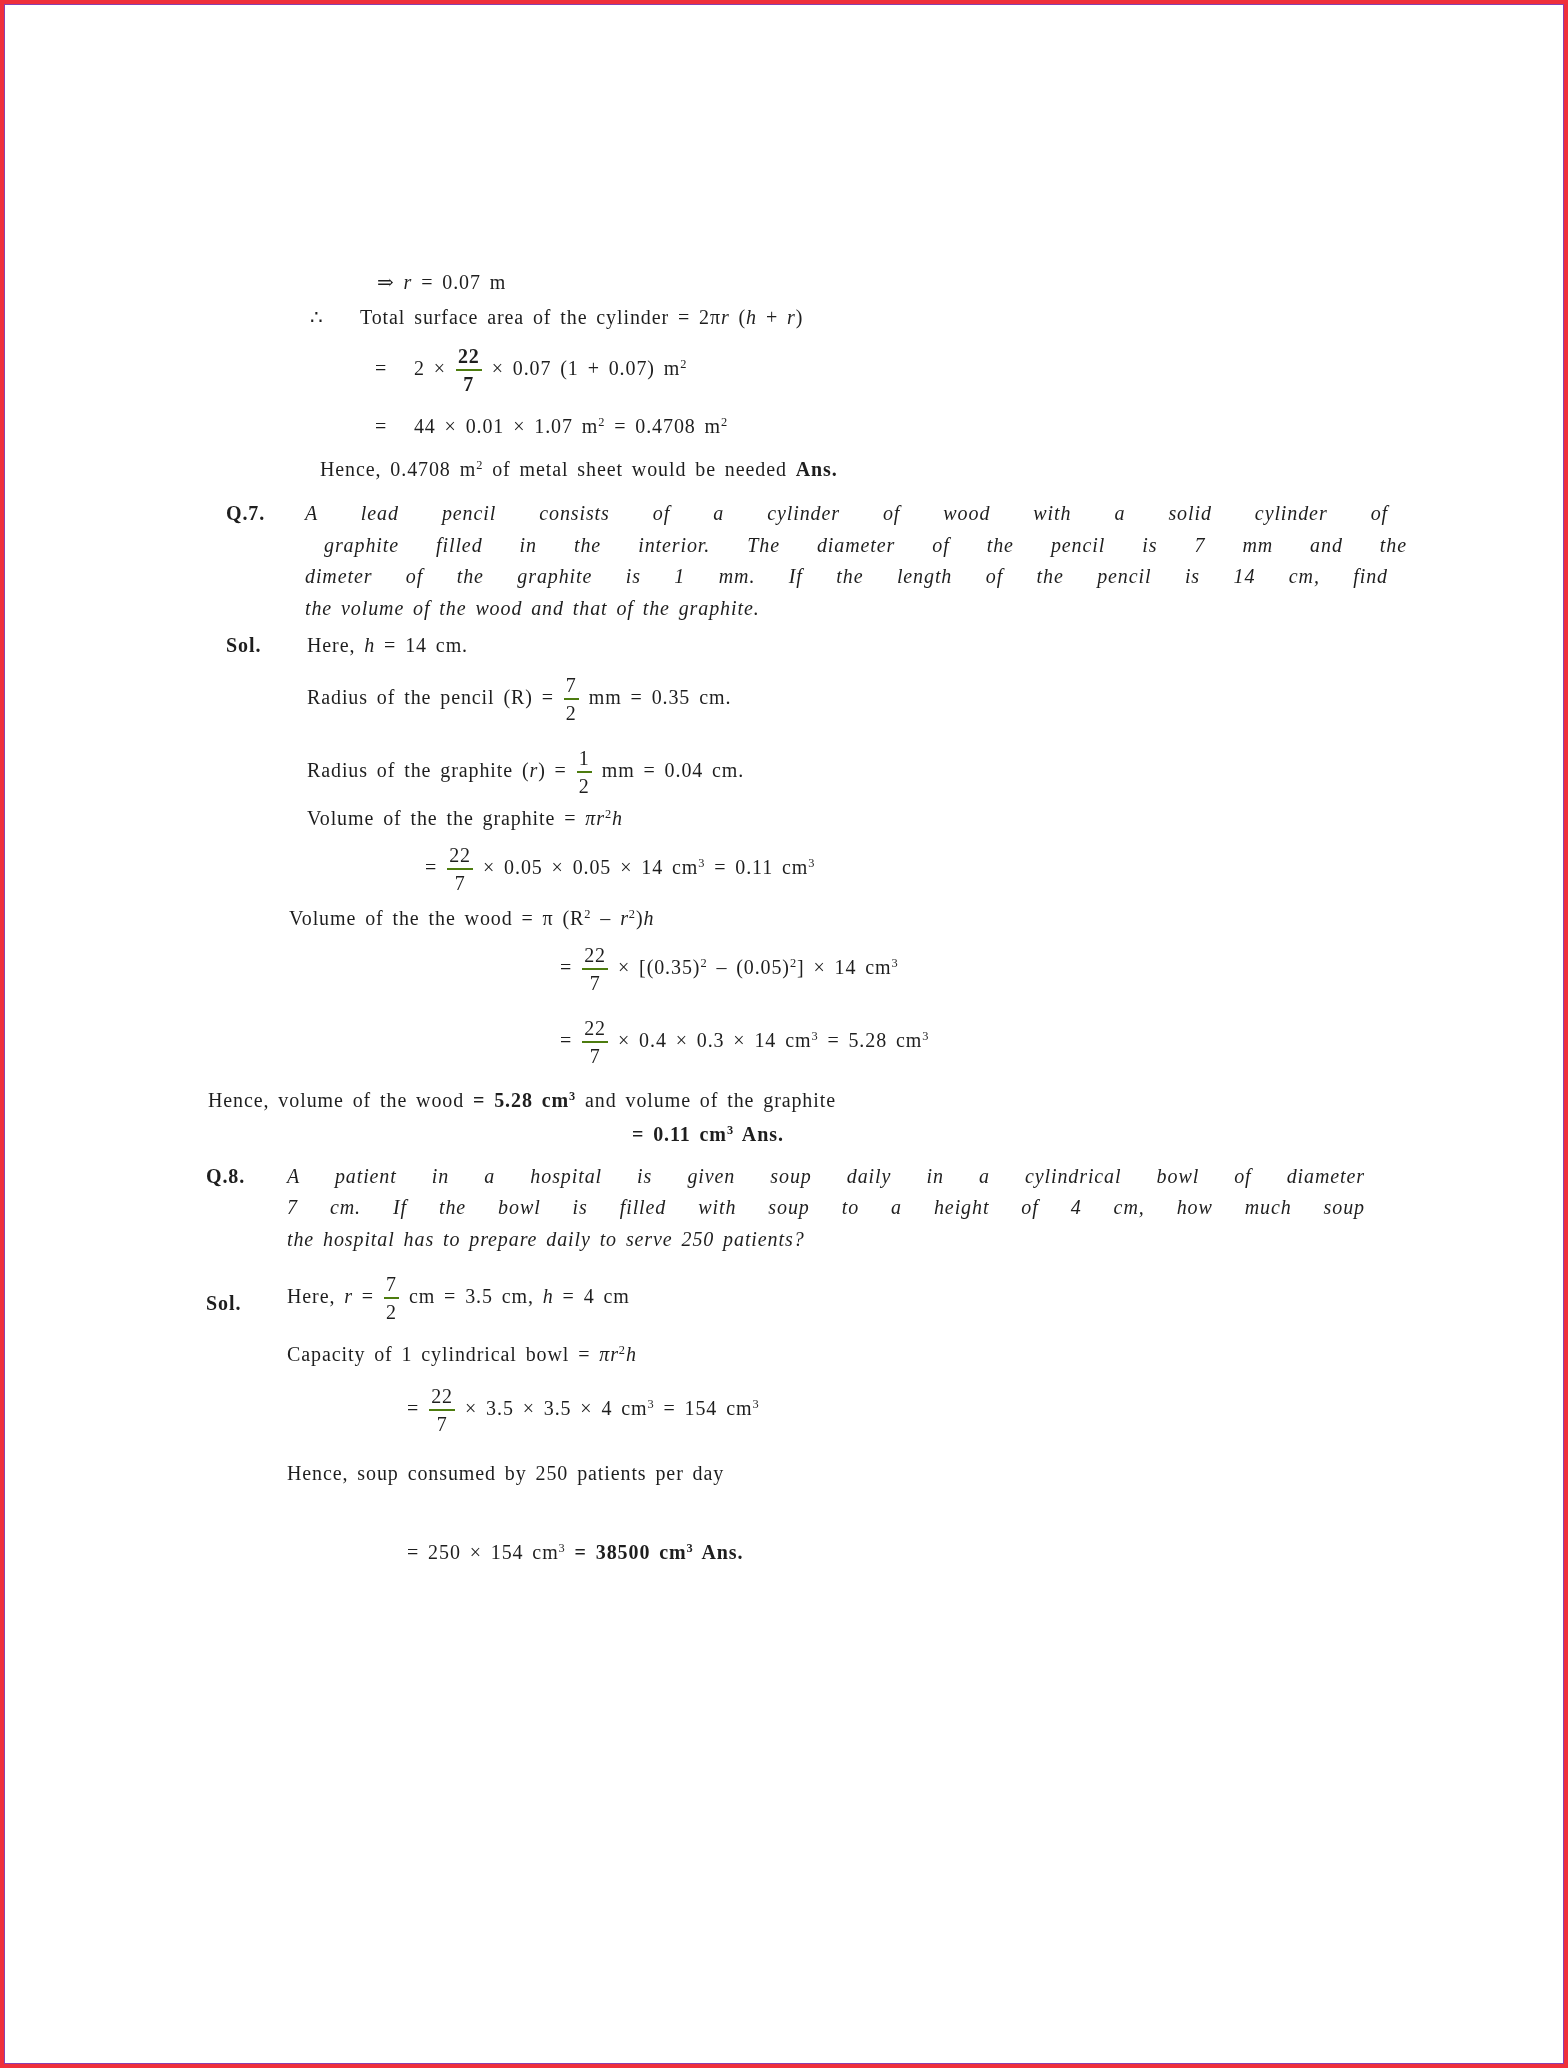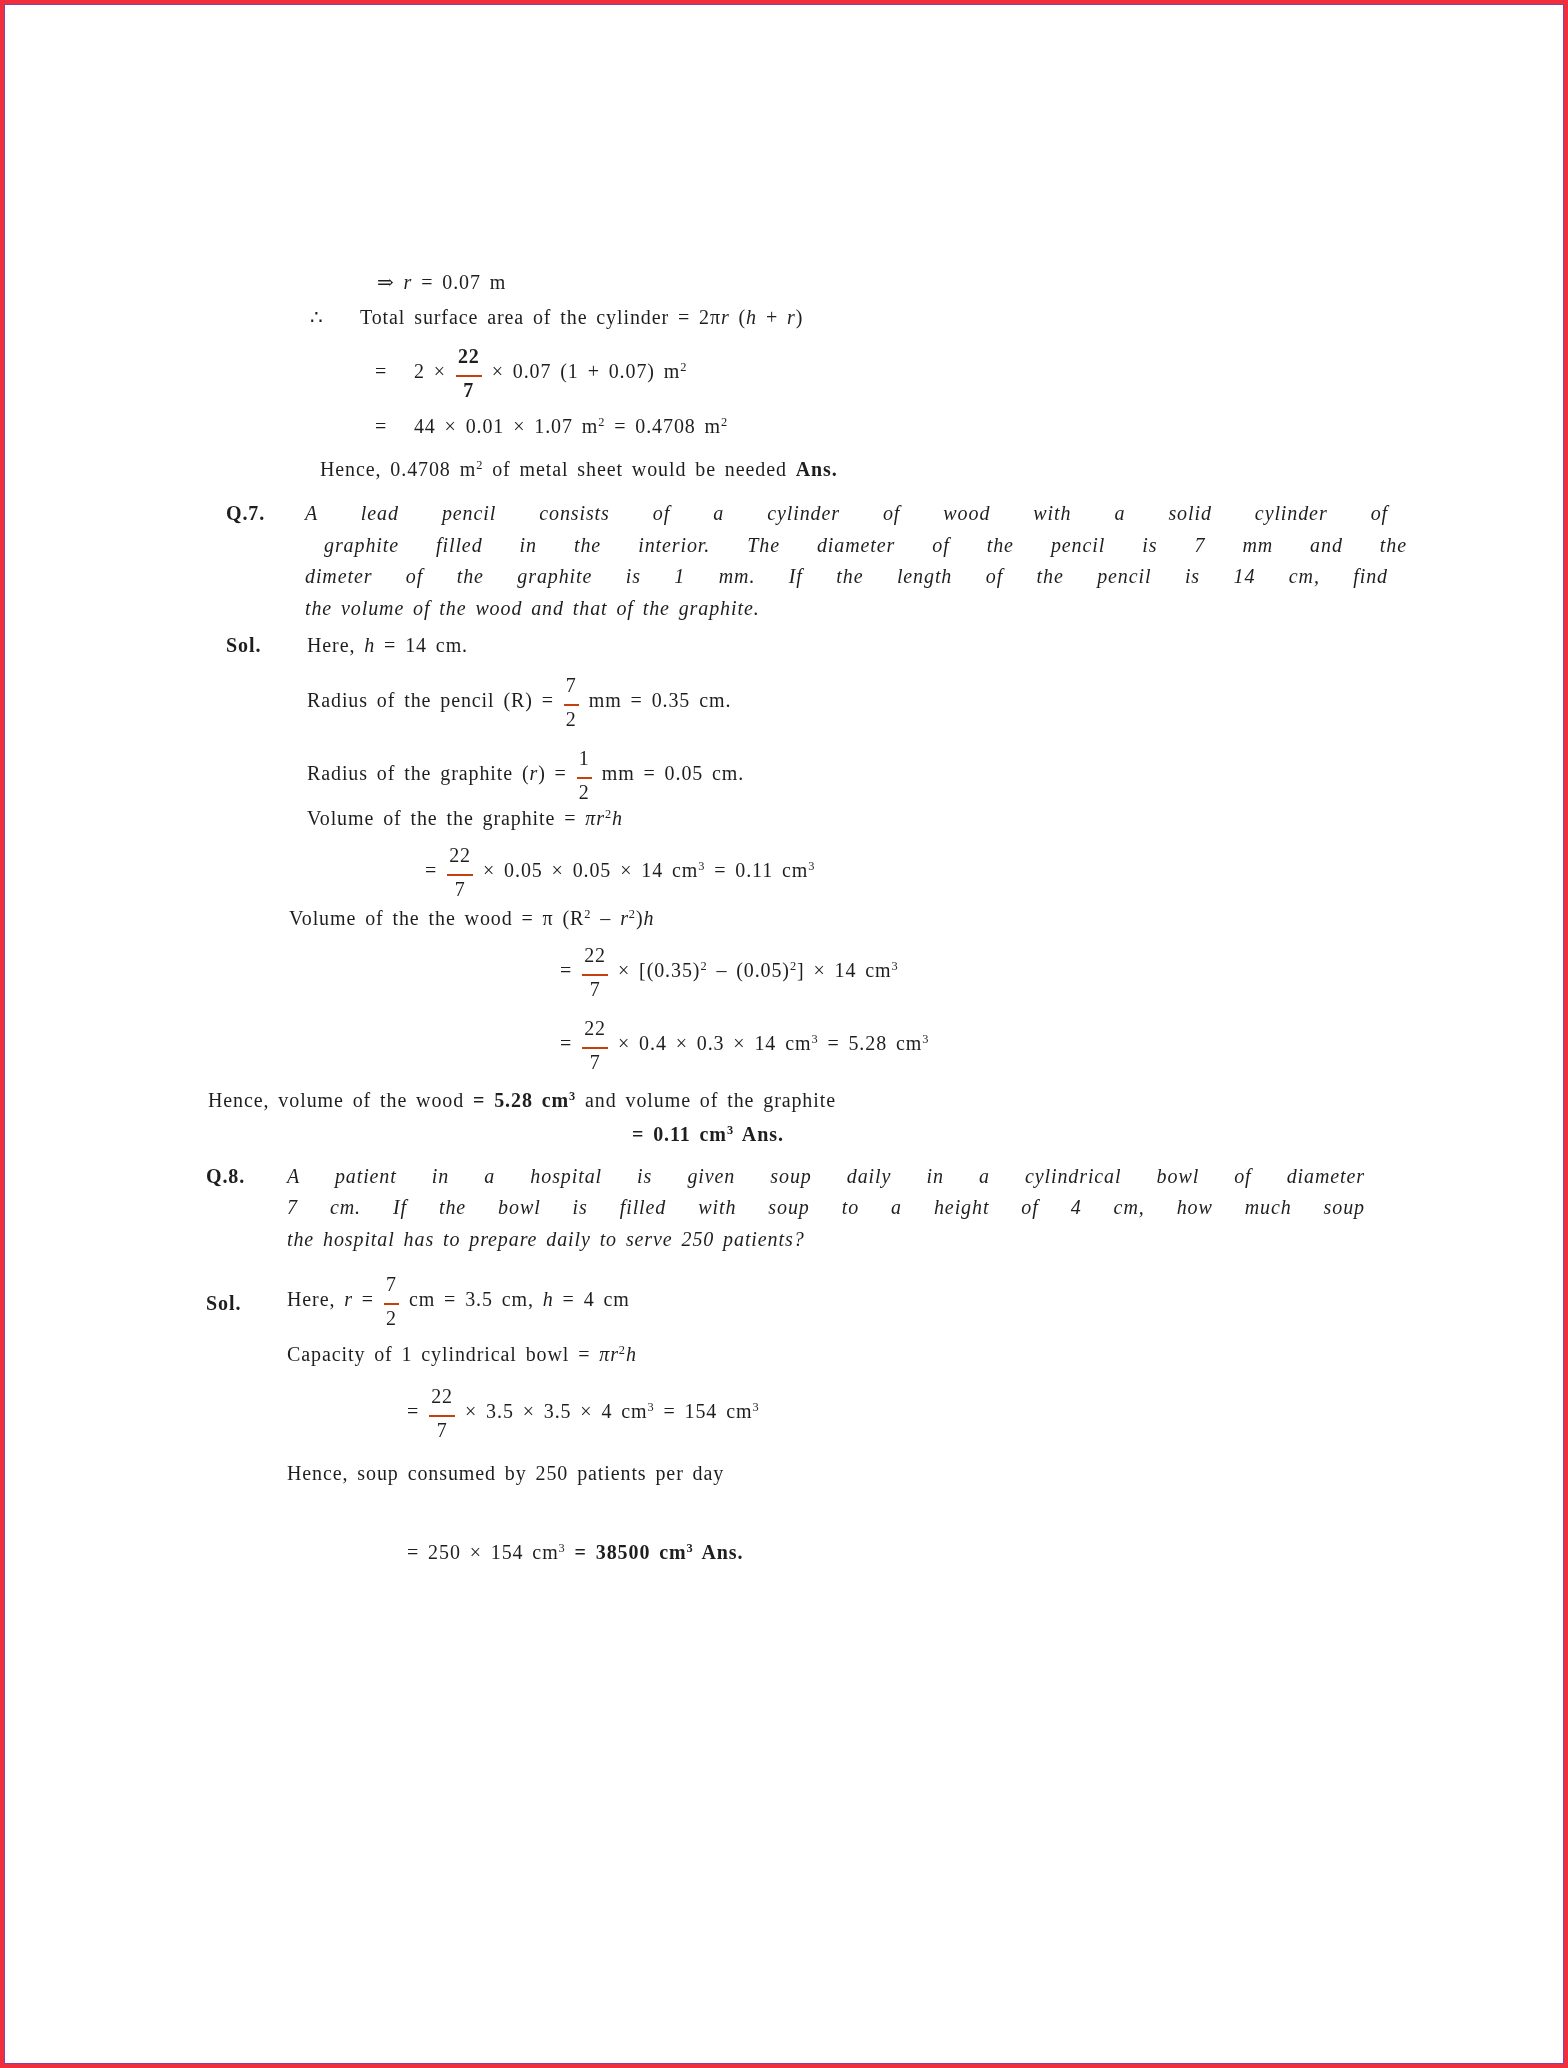"22" .frac .num { border-bottom: 2px solid #c2410c -> 2px solid #4d7c0f; padding-bottom: 9px -> 3px }
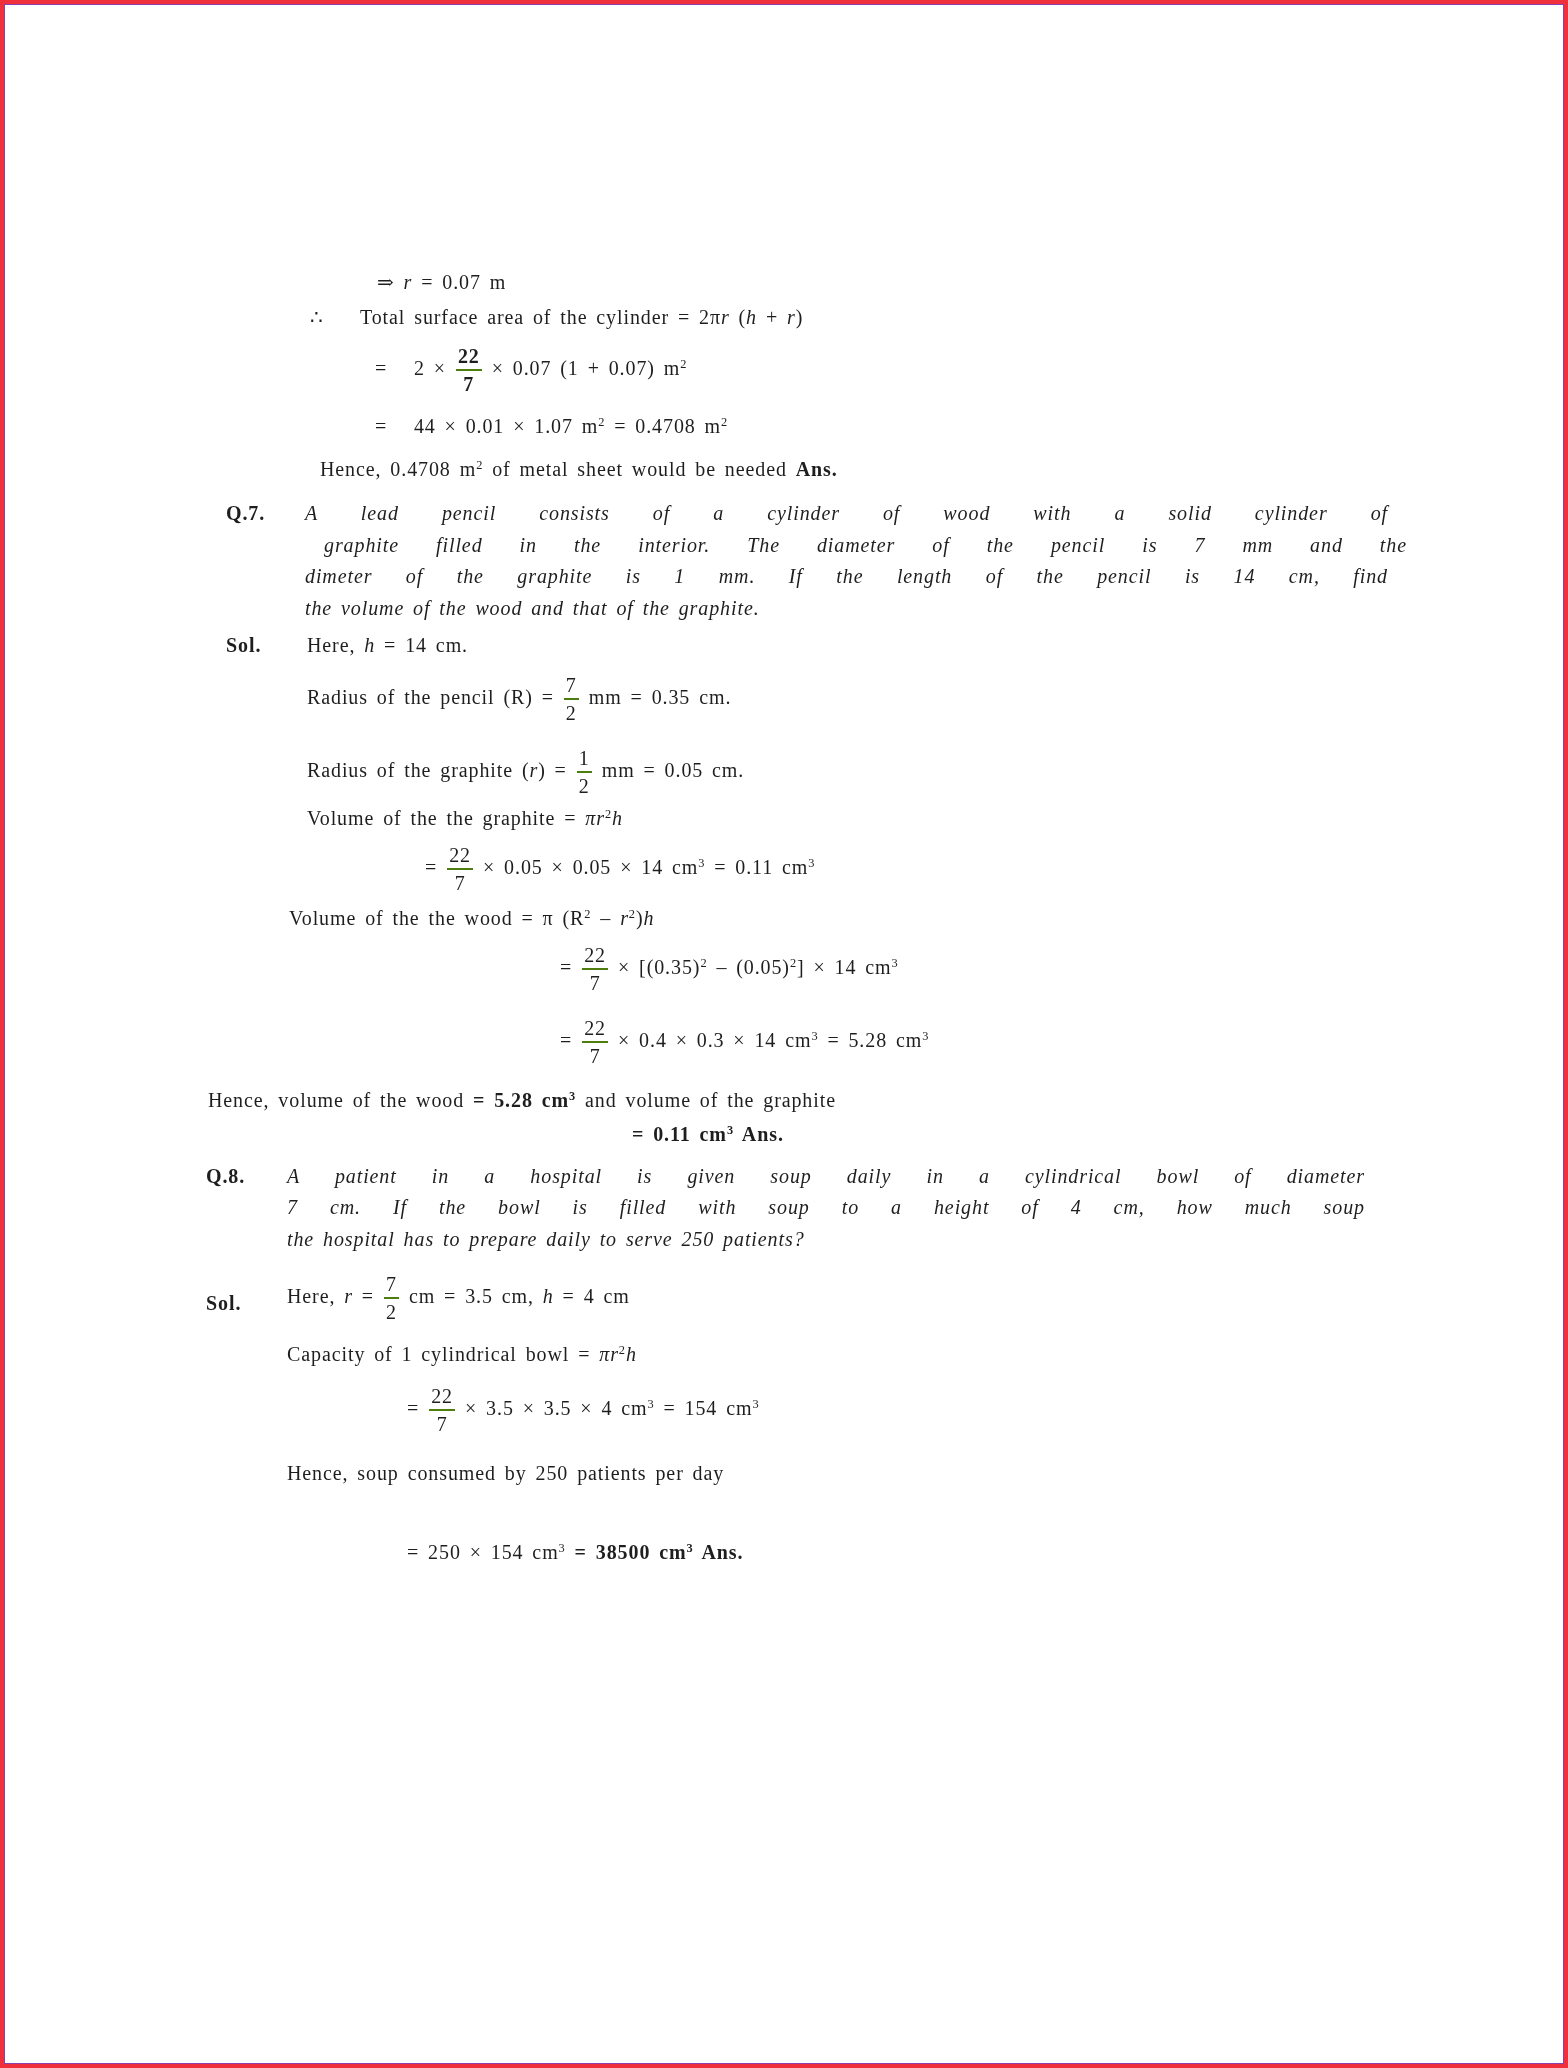"mm = 0.05 cm." span { text: 0.05 -> 0.04 }
